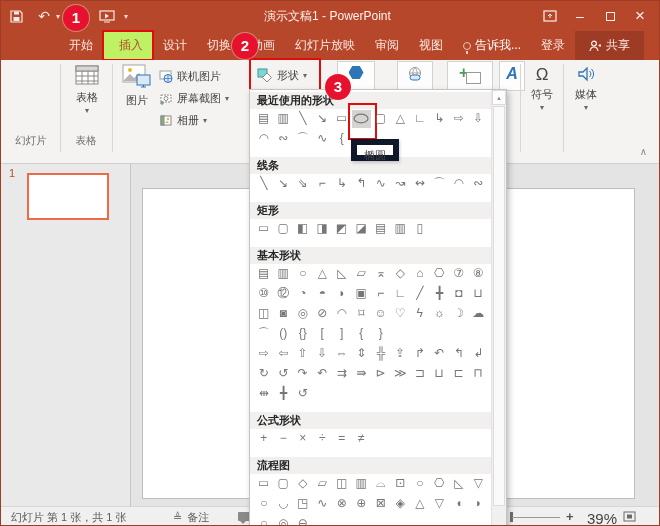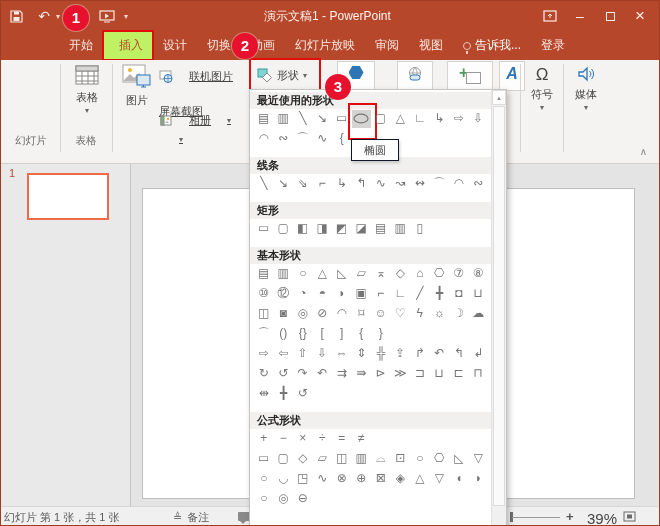"共享" span.tab { html: none -> <span> <svg> <circle></circle> <path></path> <path></path> </svg> <span>共享</span> </span> }
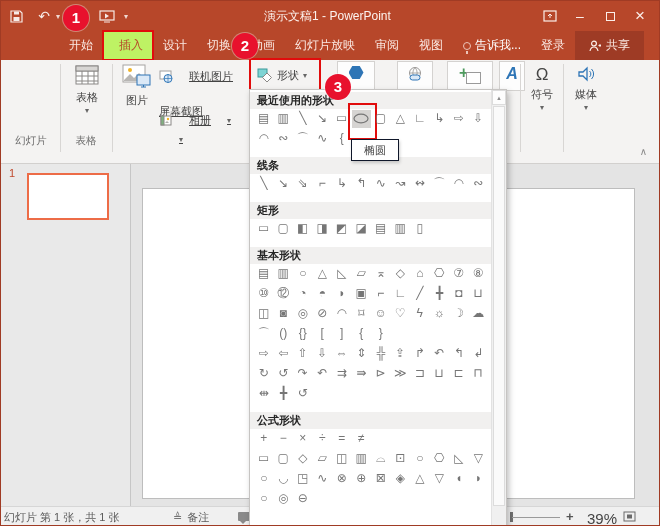"联机图片" .smallbtn { gap: 16px -> 4px; text-decoration: underline -> none }
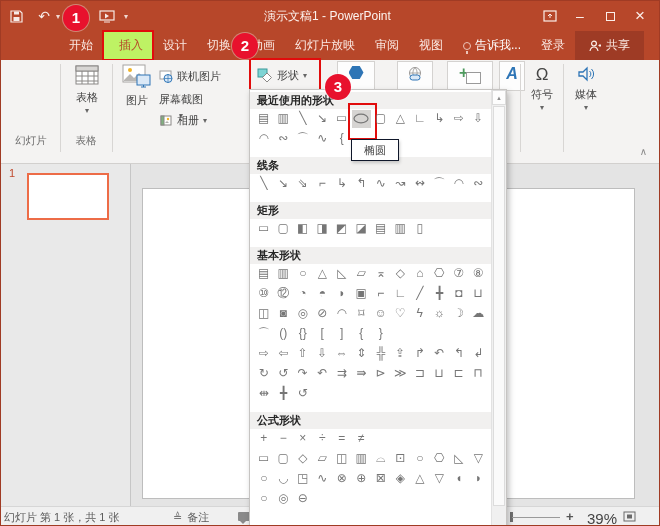"屏幕截图" div.smallbtn { flex-direction: column -> none }
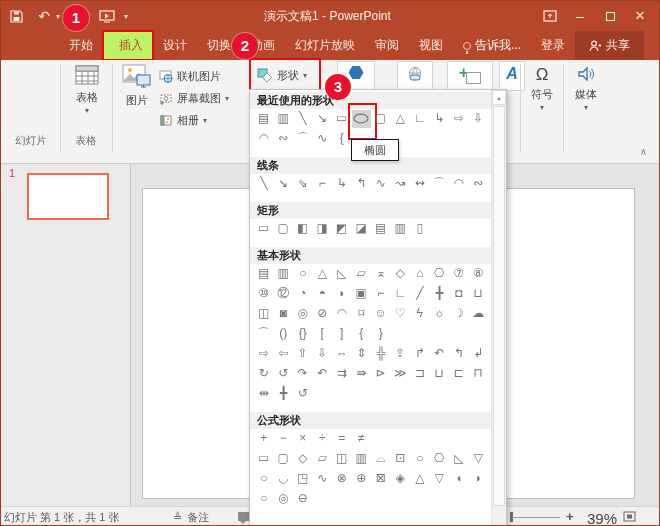"椭圆" .tooltip { border: 1px solid #0f172a -> 6px solid #0f172a }
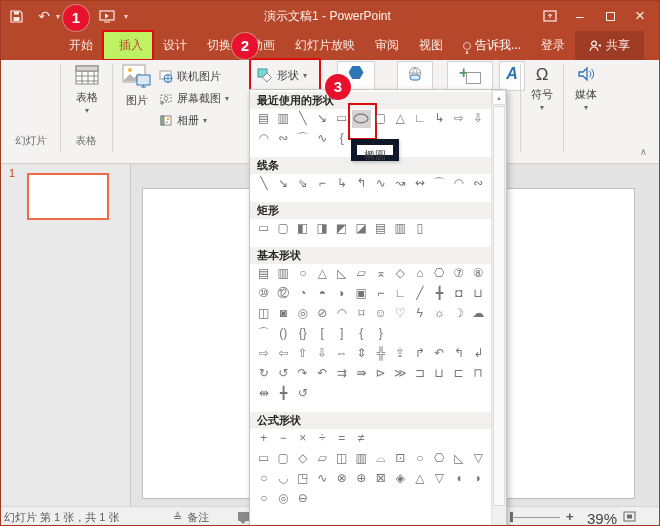"流程图" div.sm-header { html: none -> <div>流程图</div> }
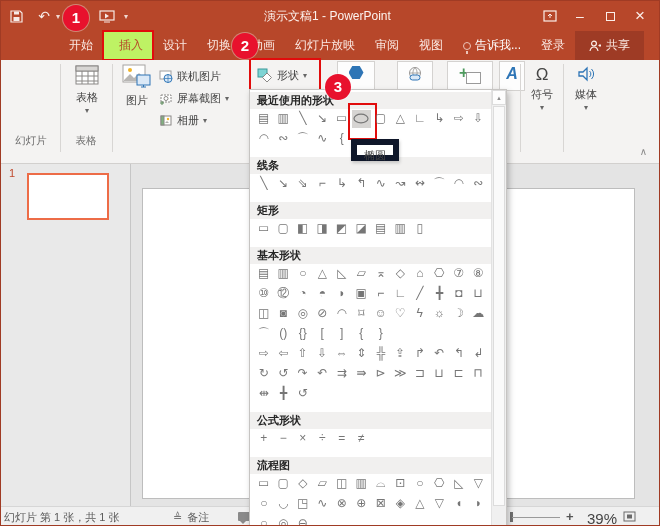"幻灯片 第 1 张，共 1" .sb-info { left: 3px -> 10px }
